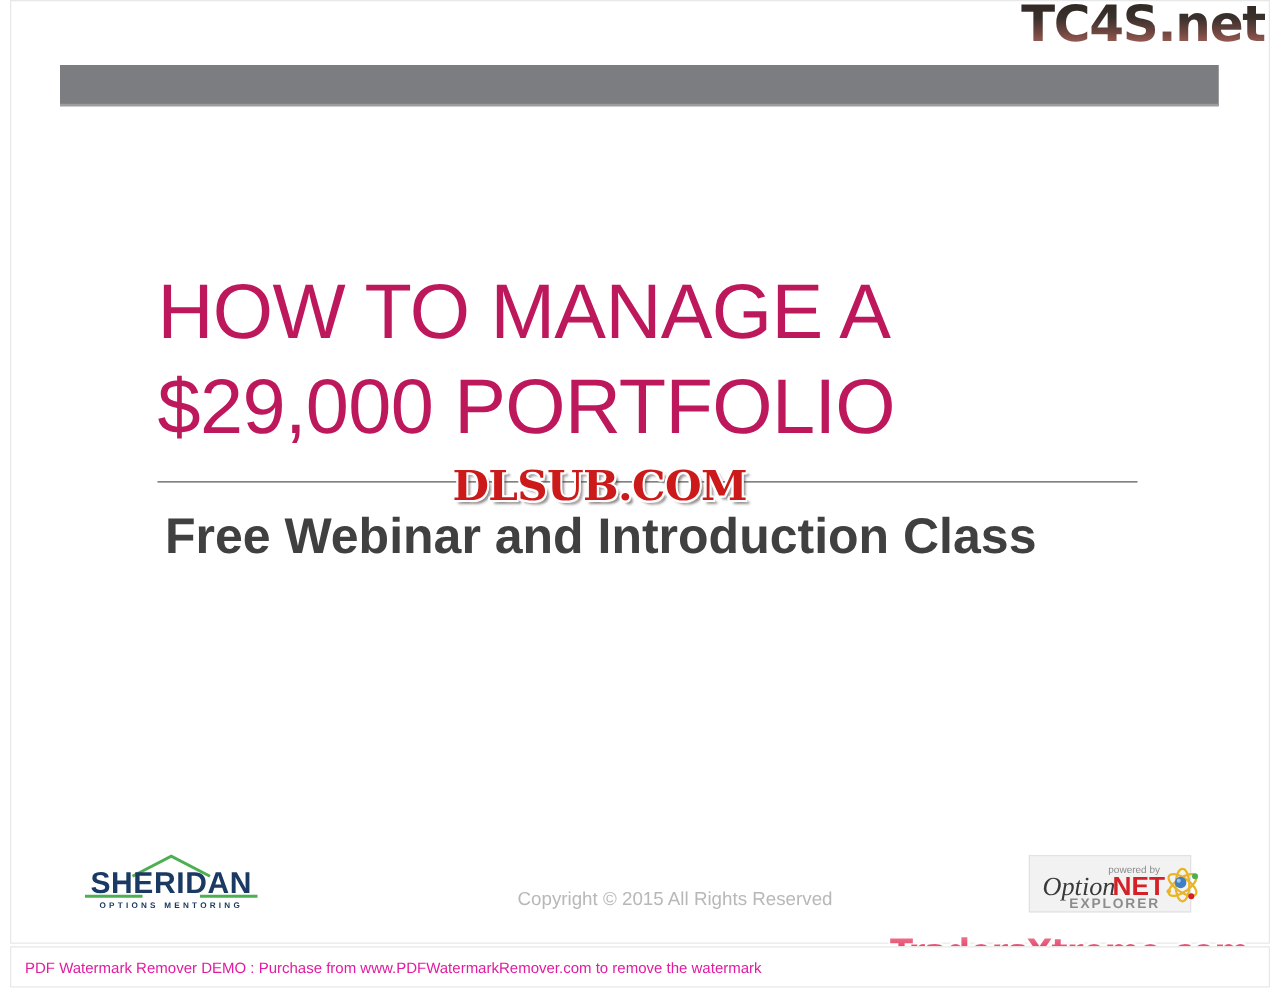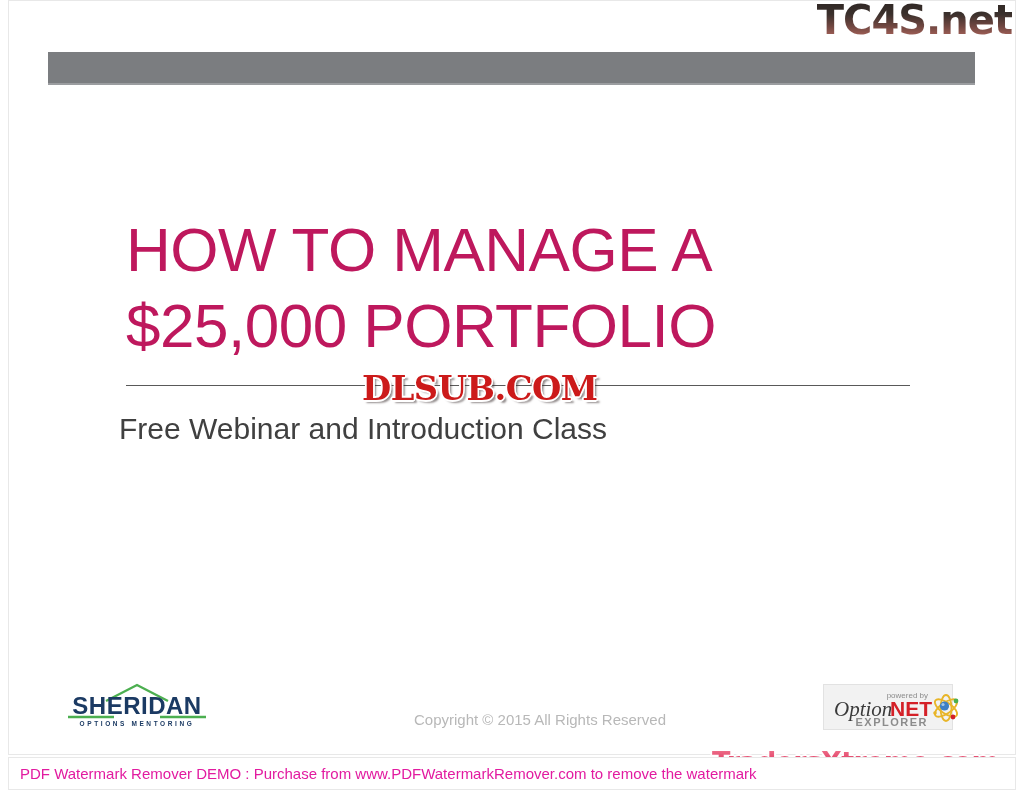"$25,000 PORTFOLIO" div.title-line { text: $25,000 -> $29,000 }
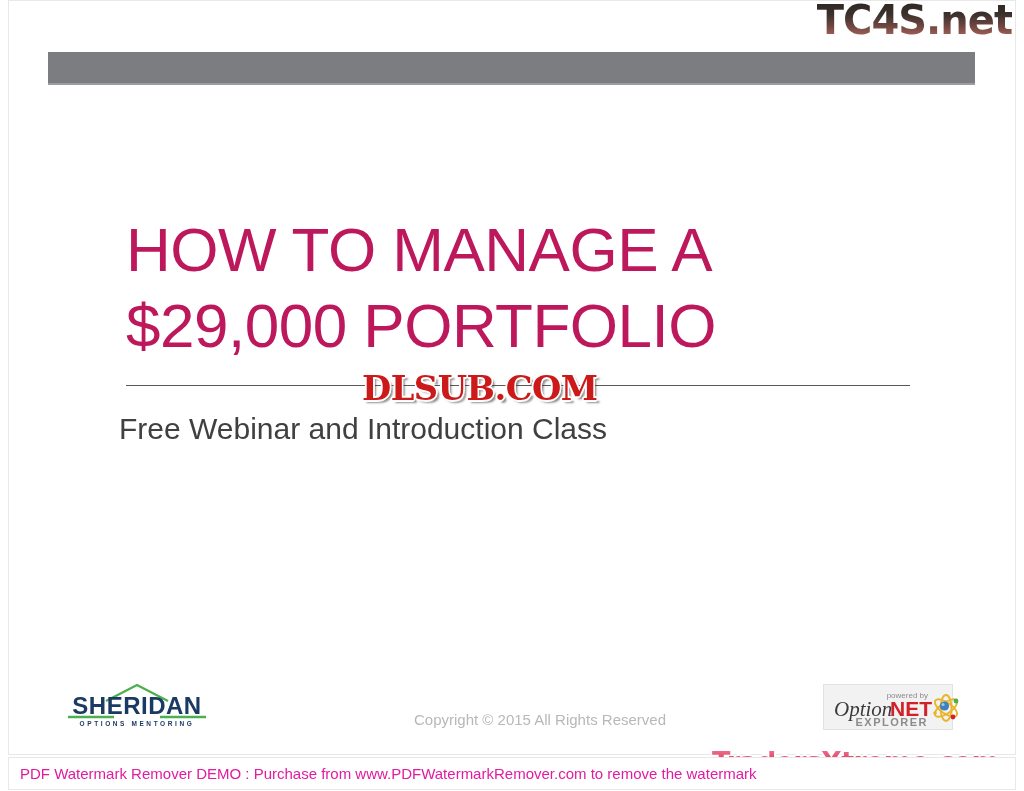"Free Webinar and Introduction Class" .subtitle { font-size: 30px -> 40px; font-weight: none -> bold; left: 119px -> 132px }
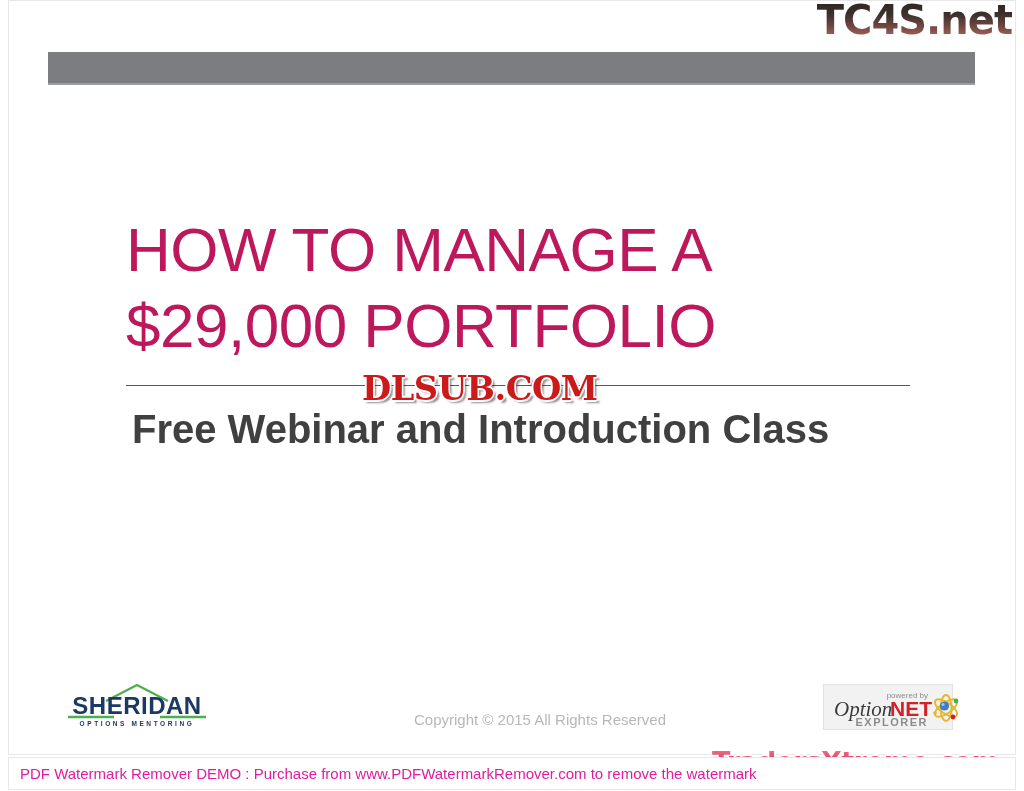"PDF Watermark Remover DEMO :" .pdf-banner-text { font-size: 15px -> 12px }
